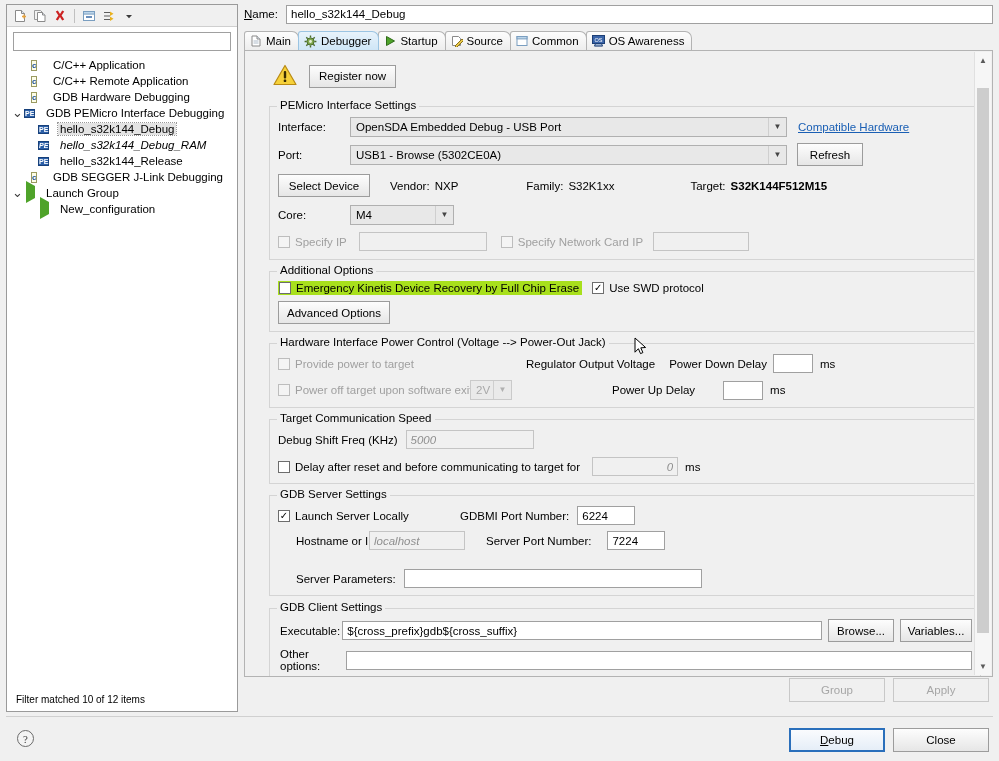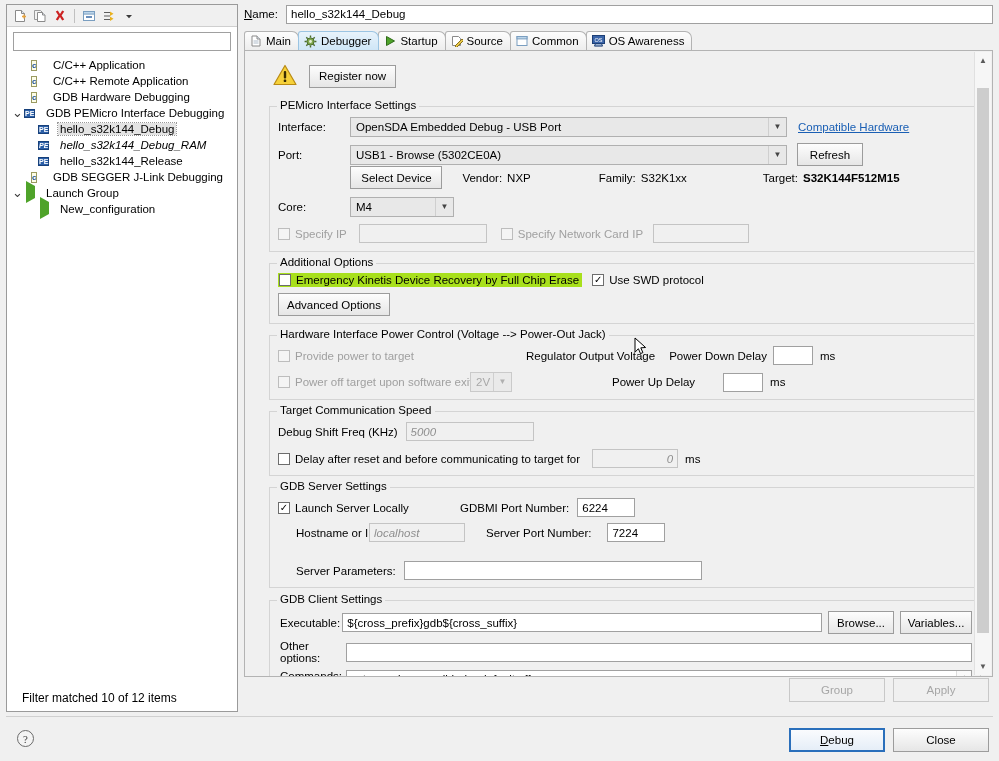"Select Device" div.row { justify-content: center -> none; margin-top: none -> 8px }
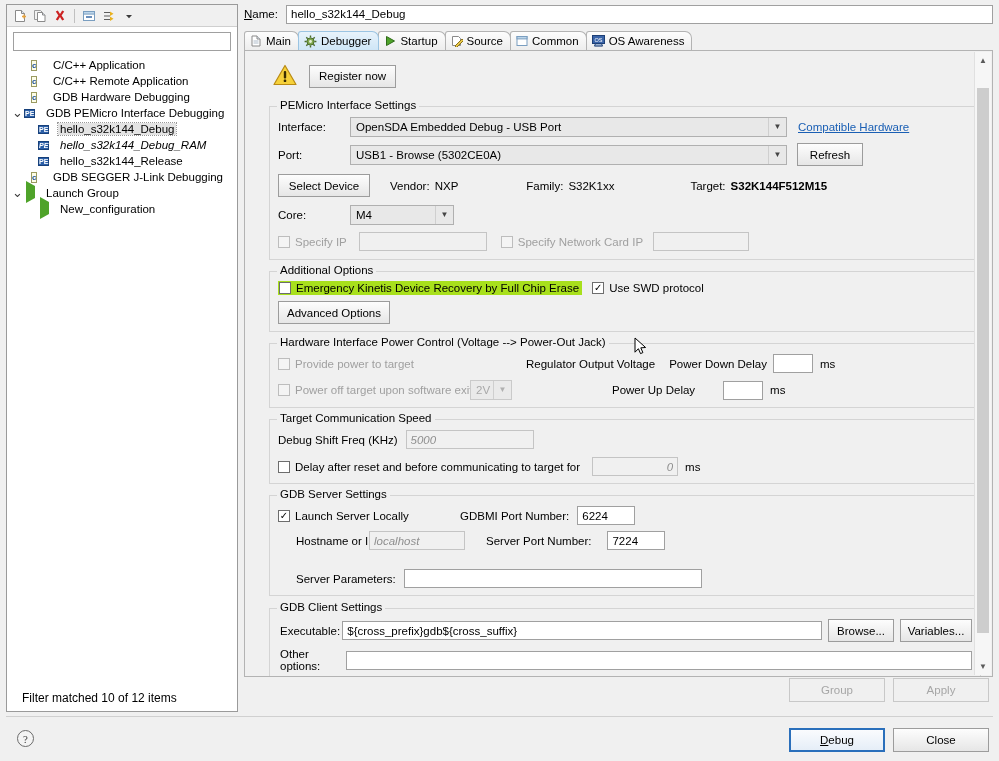"Filter matched 10 of 12" #tree-status { font-size: 12px -> 10px; left: 8px -> 2px }
